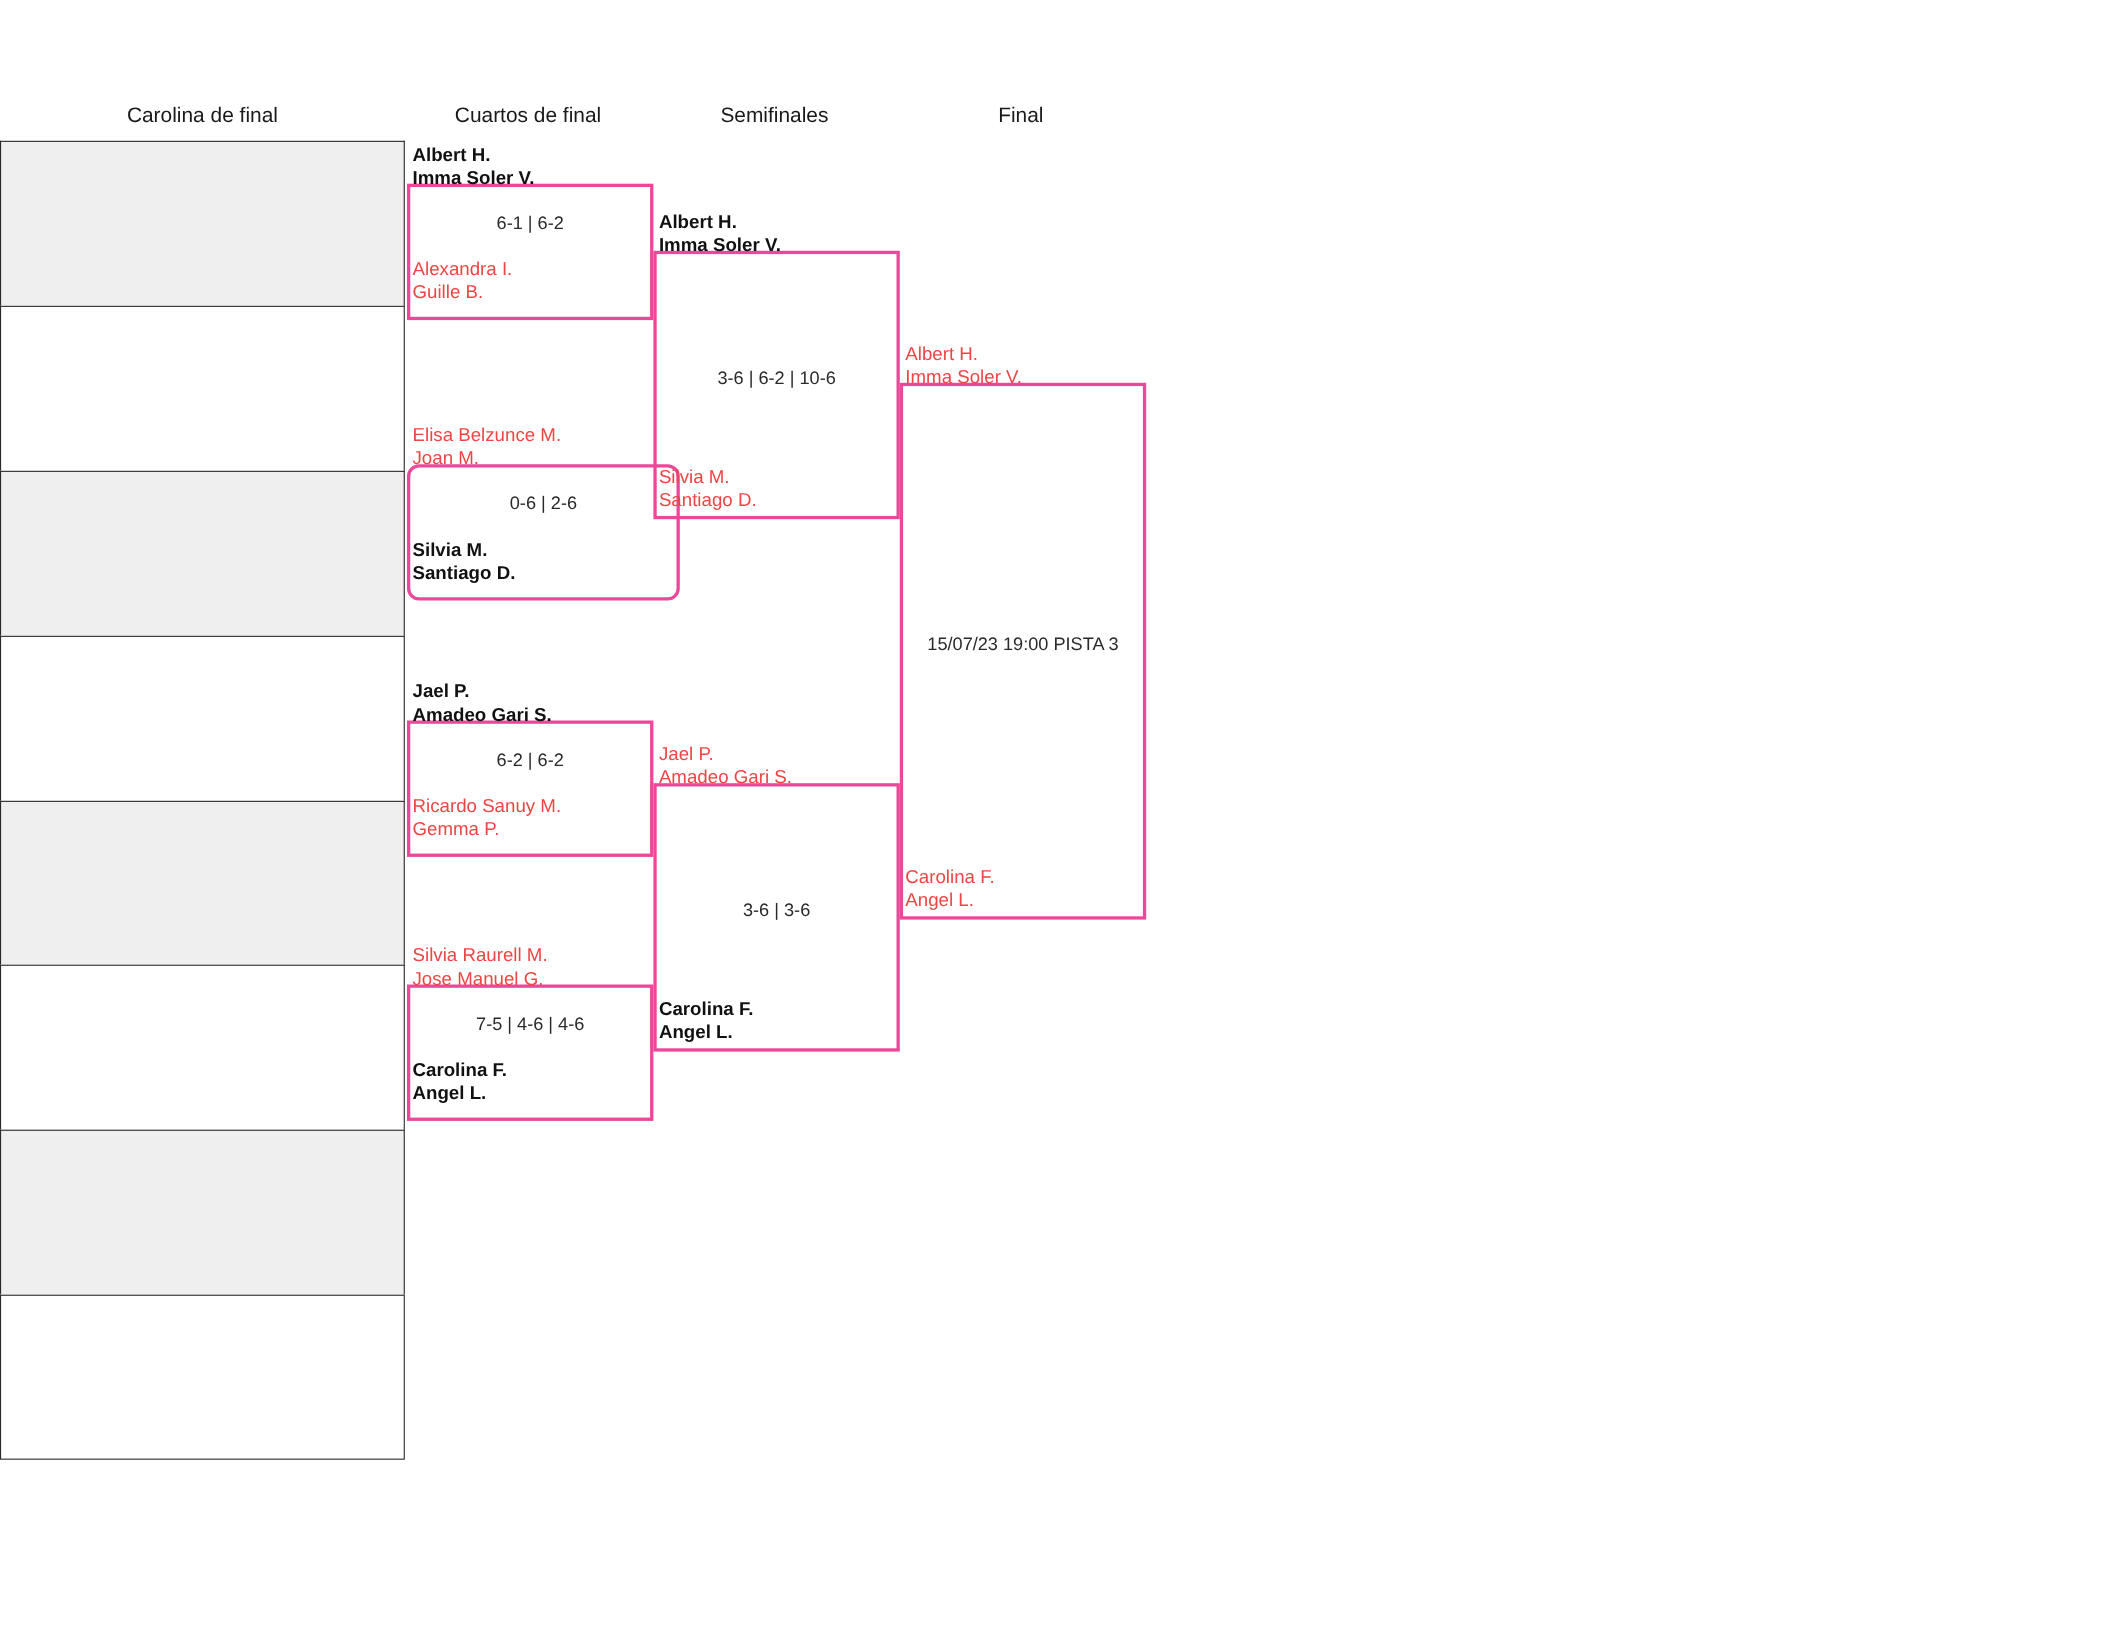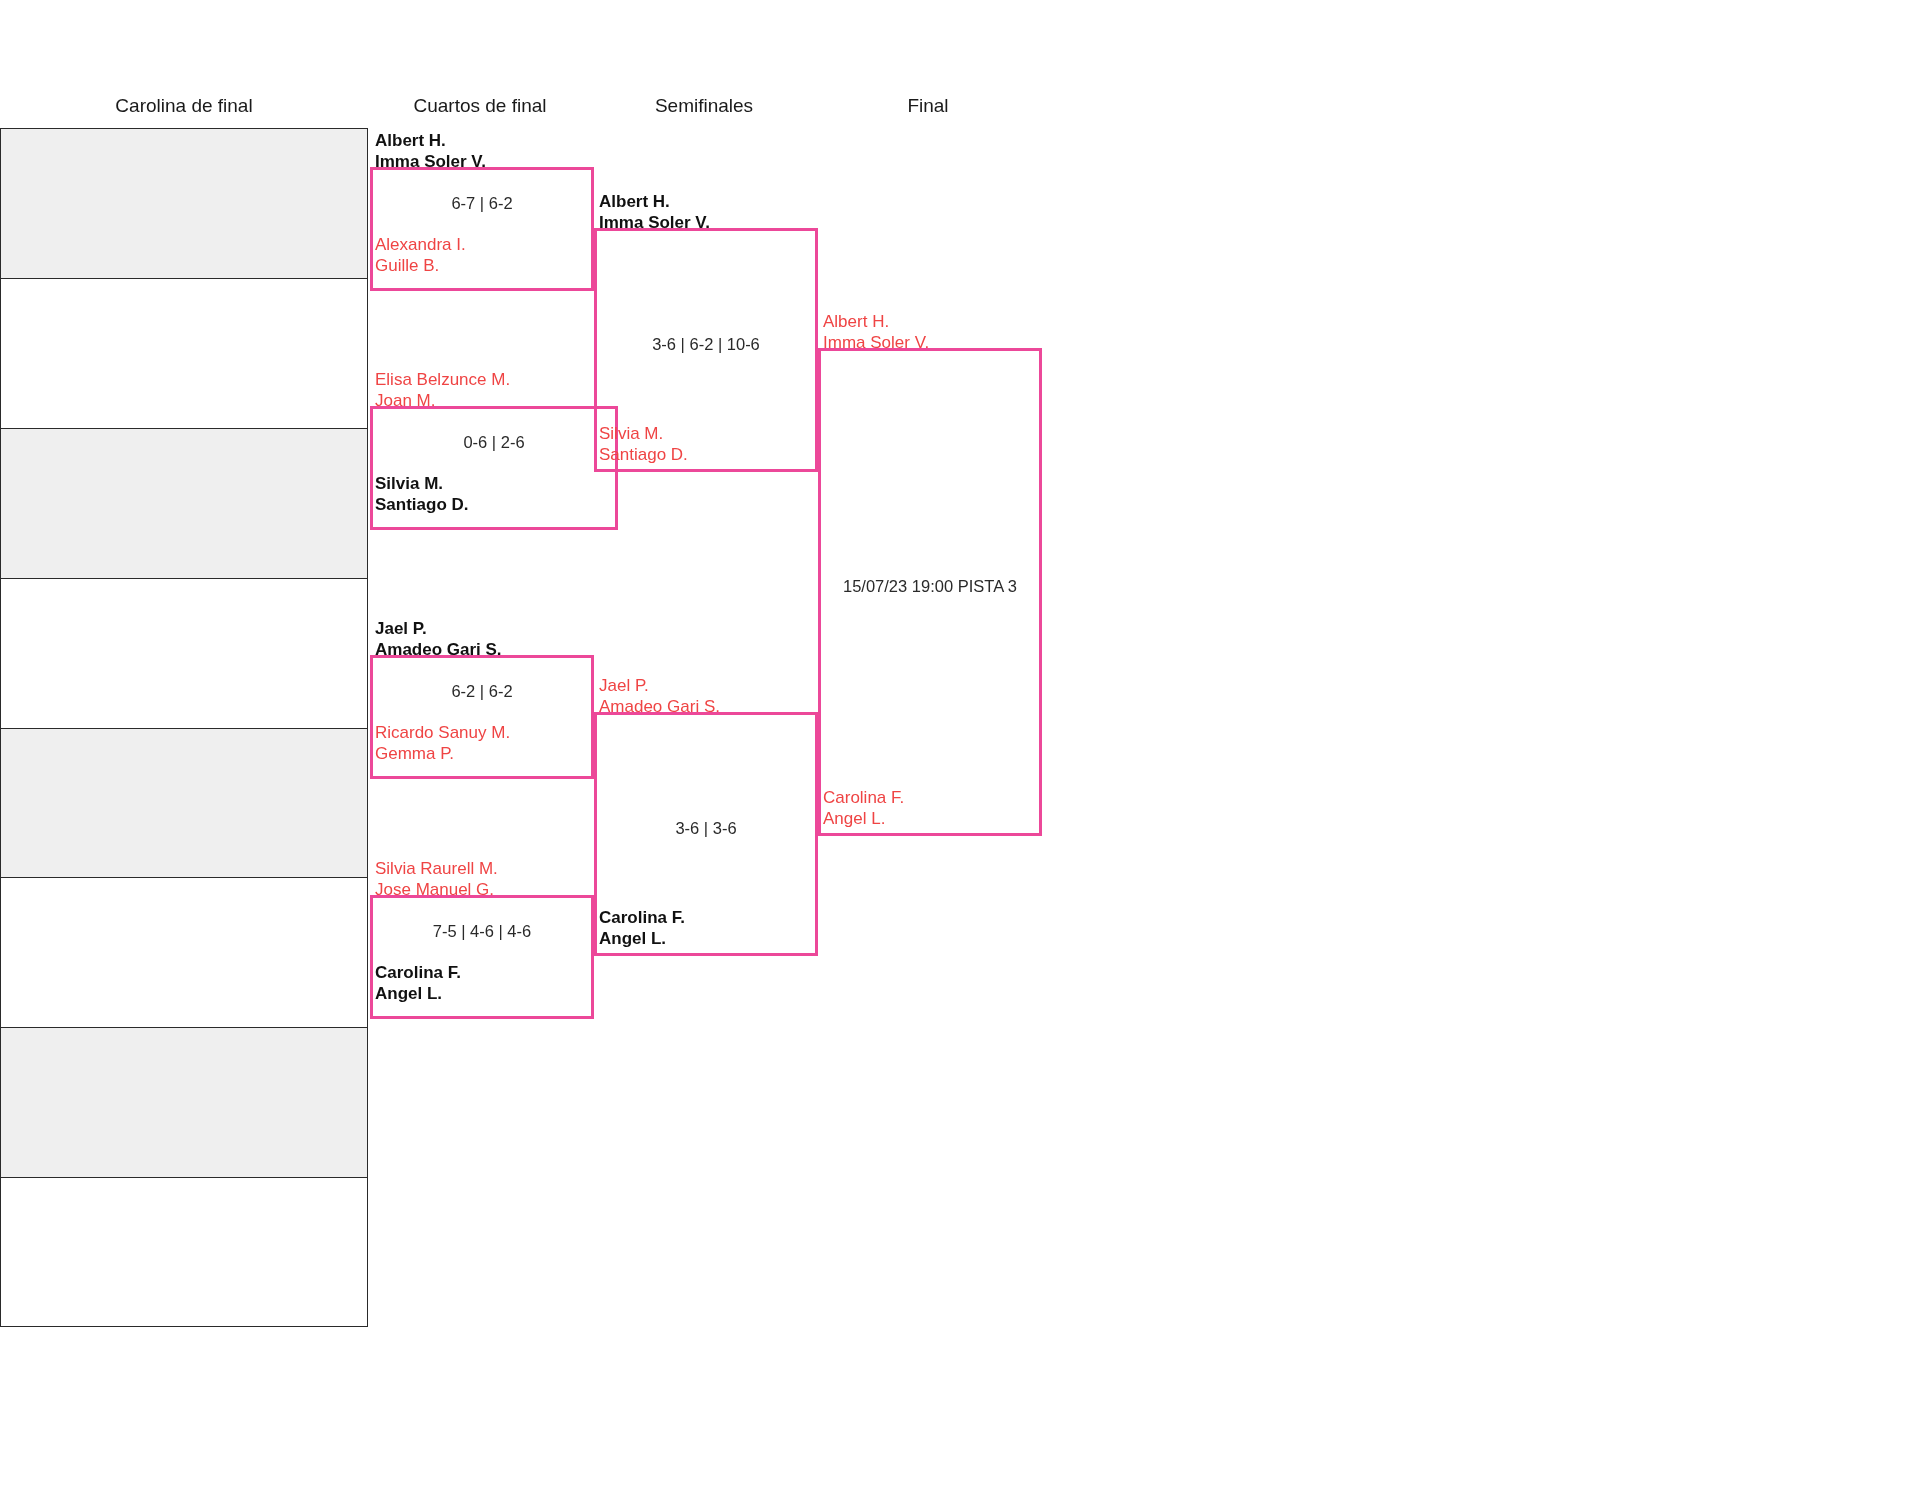"6-7 | 6-2" div.box-score { text: 6-7 -> 6-1 }
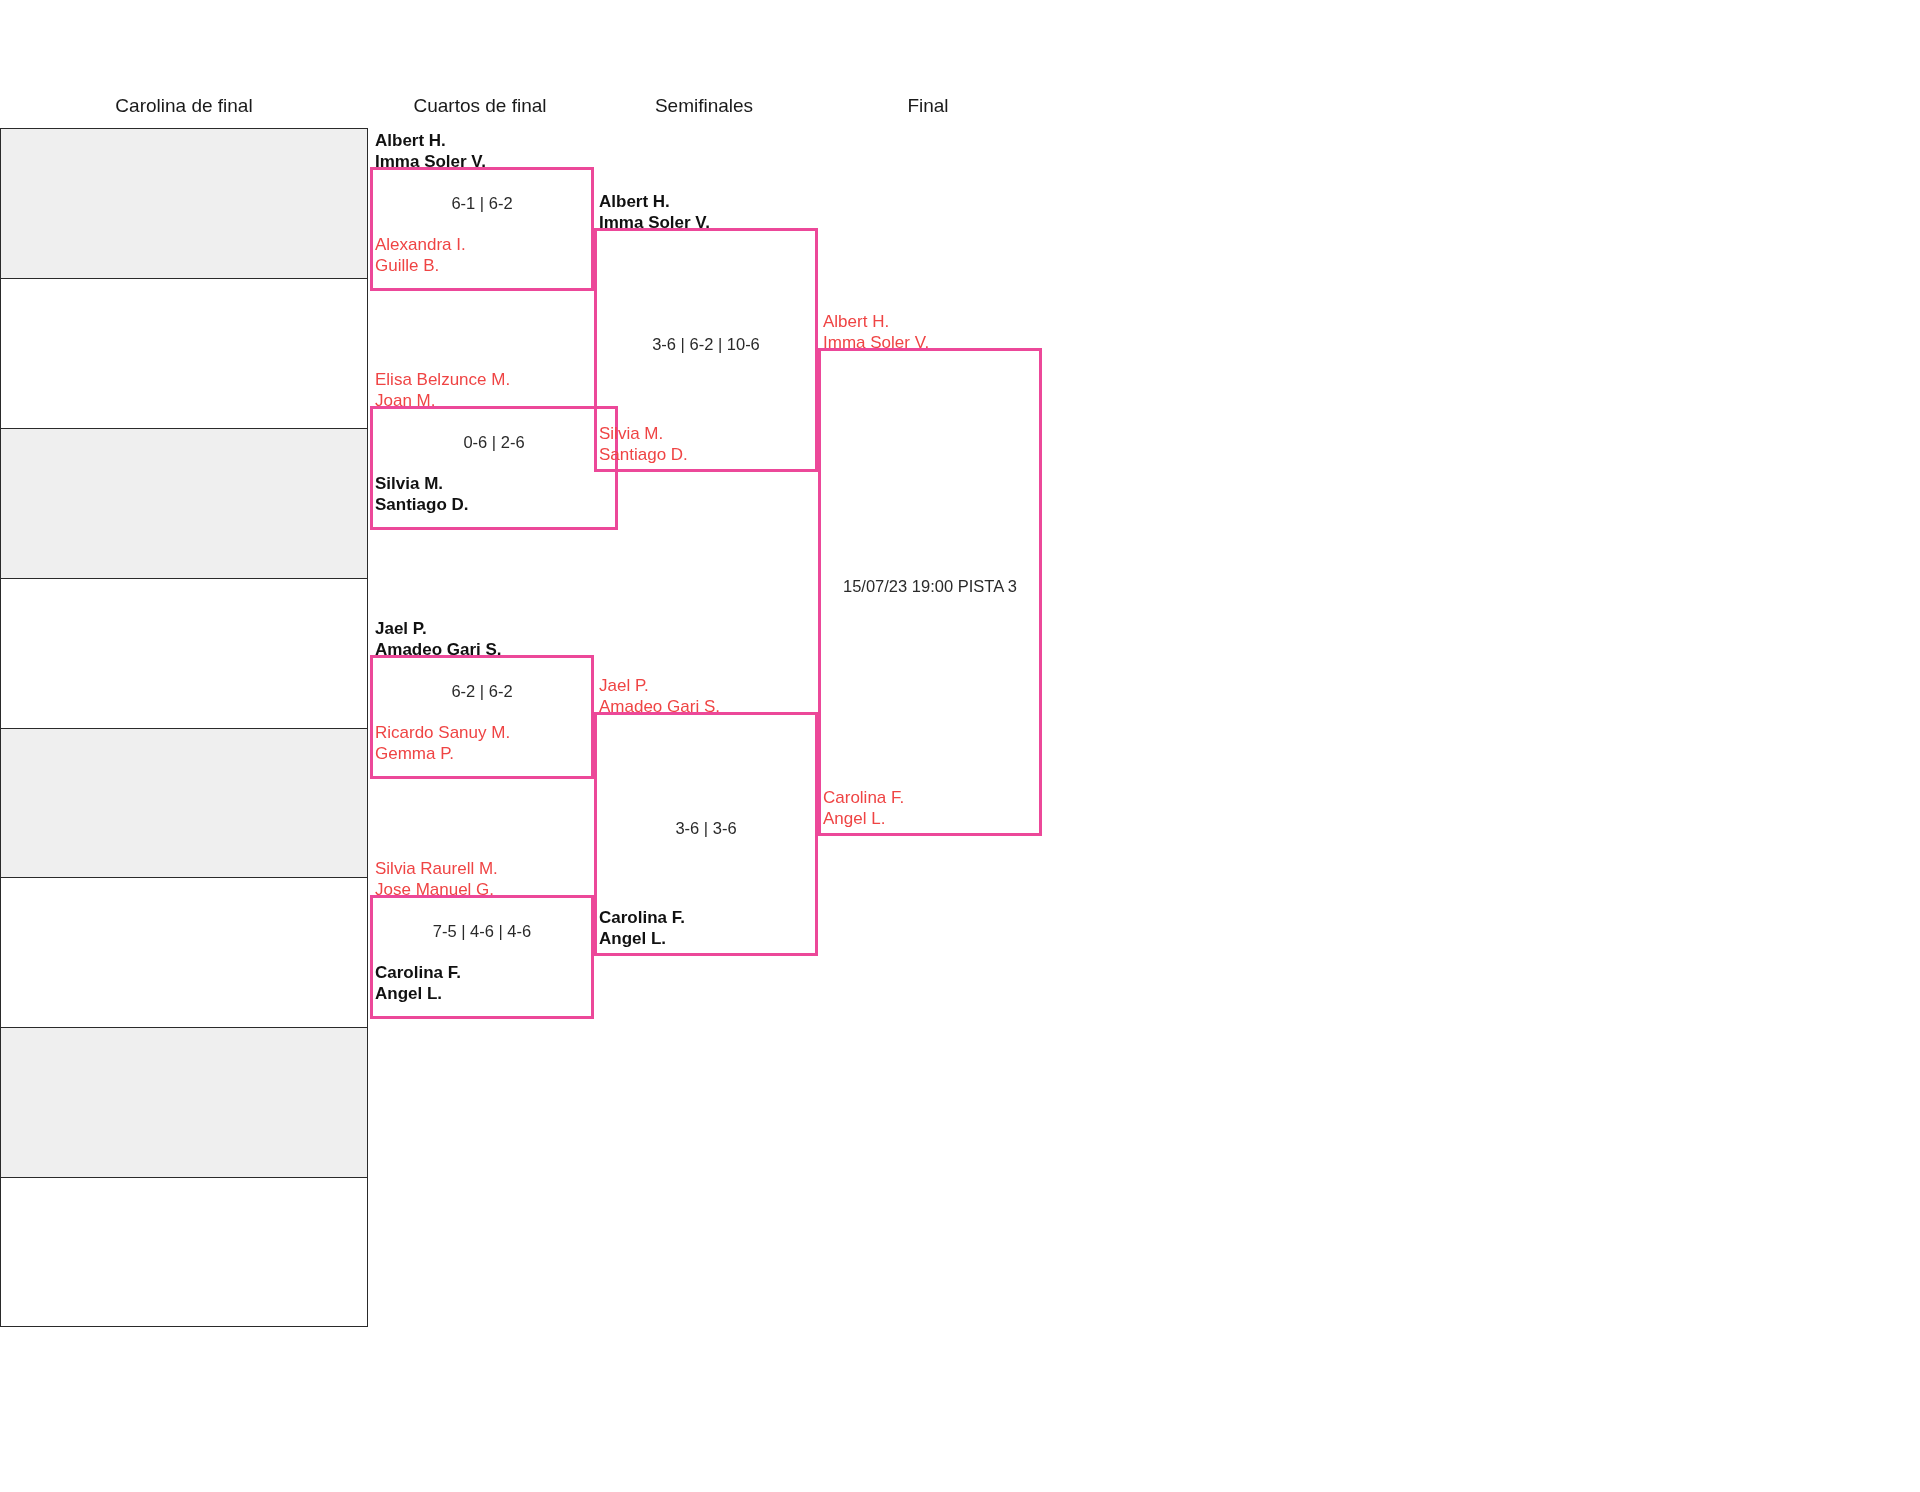"Elisa Belzunce M." div.bbox { border-radius: none -> 11px; top: 406px -> 422px }
